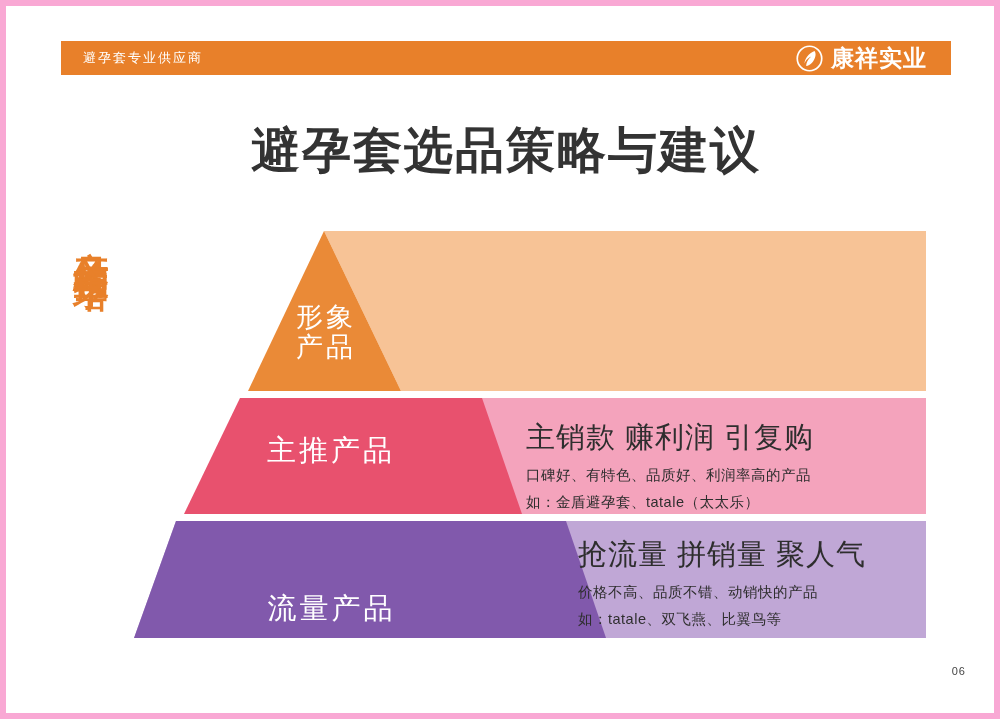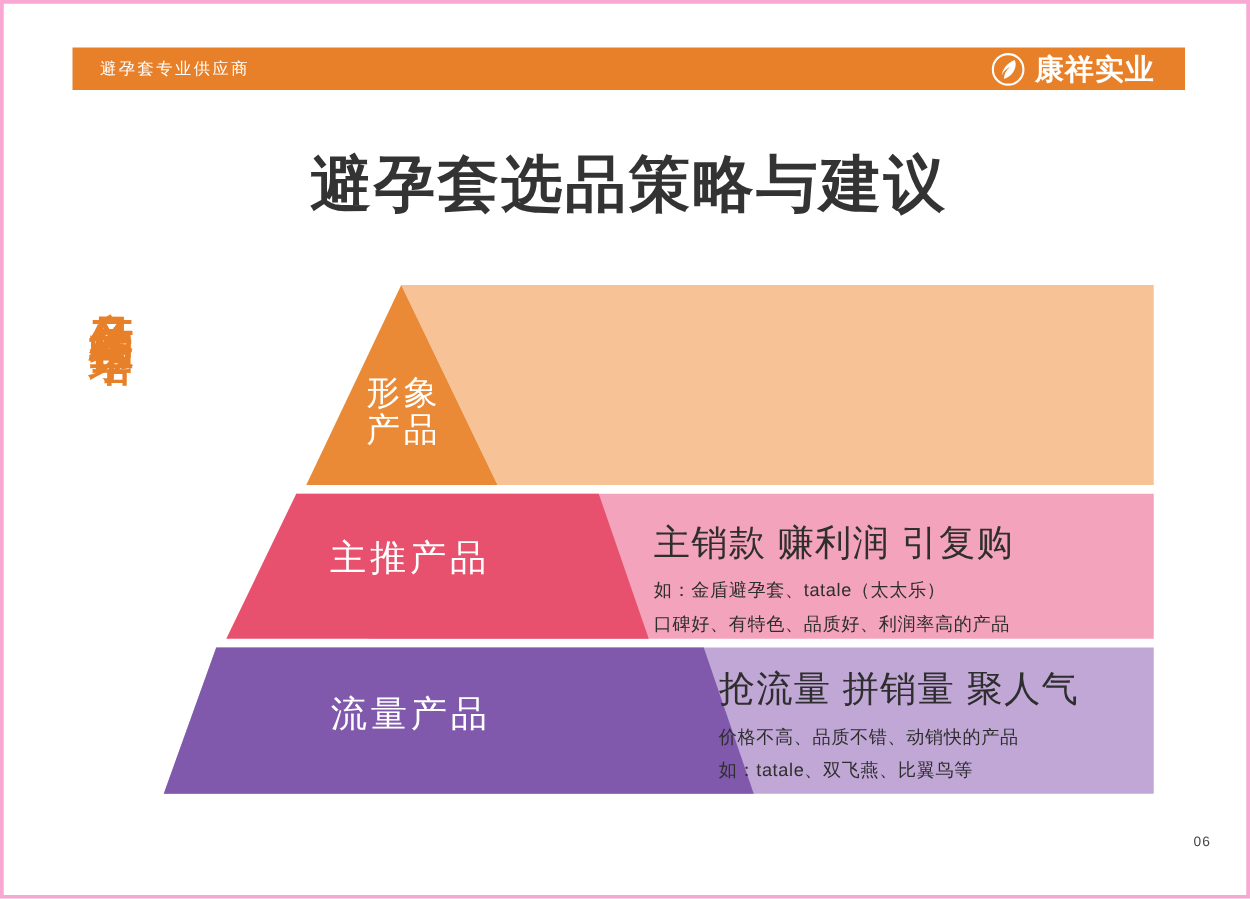"避孕套专业供应商" .slide { border: 3px solid #f9a8d4 -> 6px solid #f9a8d4 }
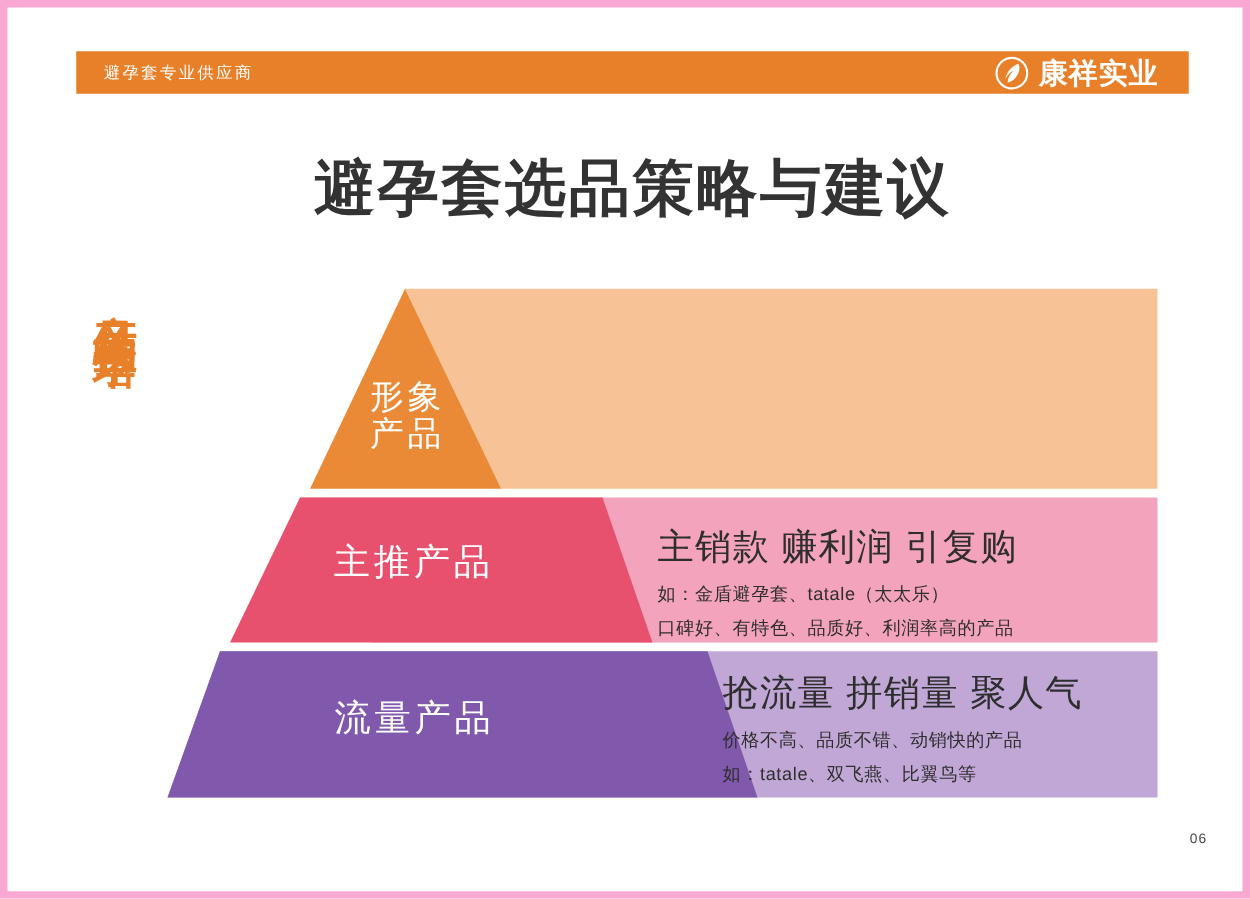"如：金盾避孕套、tatale（太太乐）" div.sub { order: before "口碑好、有特色、品质好、利润率高的产品" -> after "口碑好、有特色、品质好、利润率高的产品" }
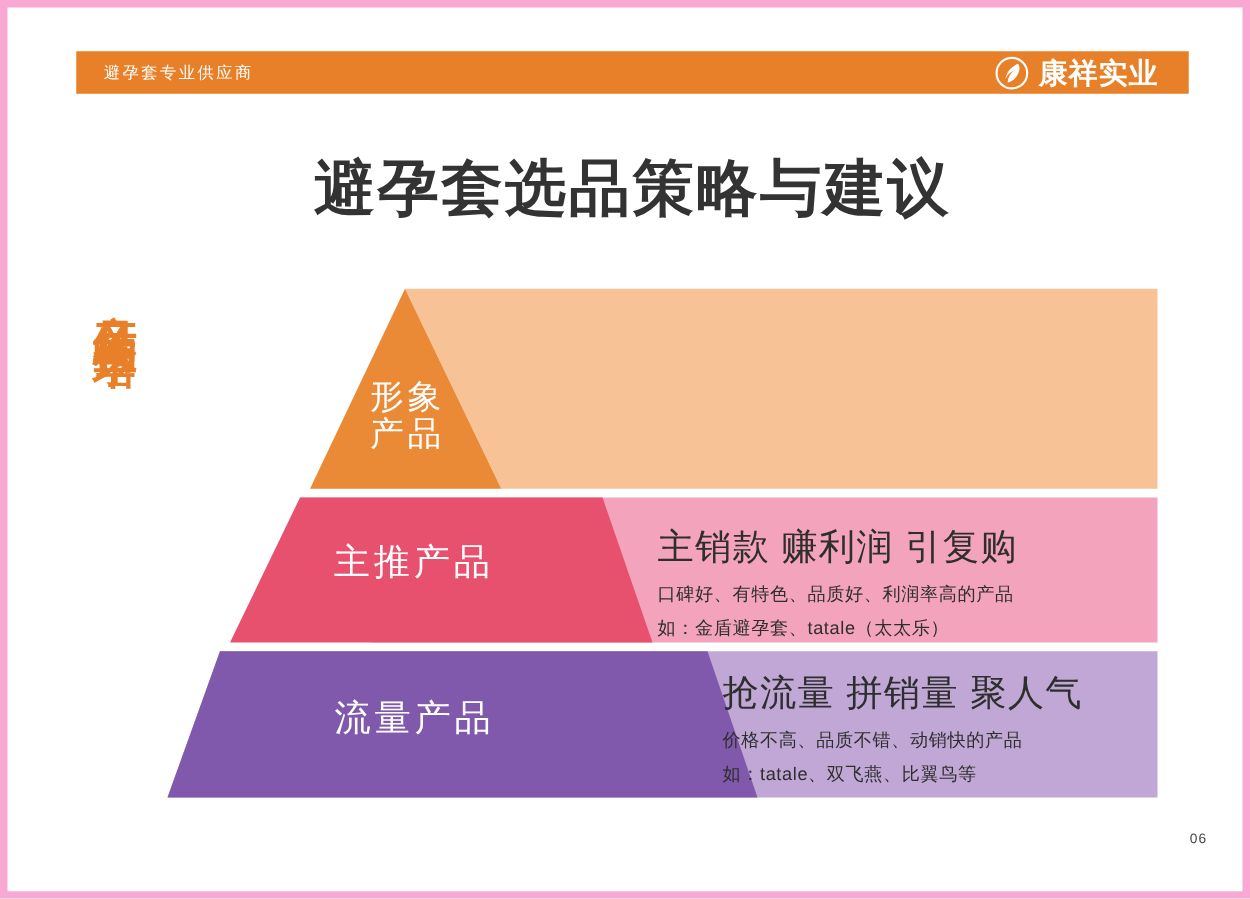"流量产品" .label-3 { top: 553px -> 586px }
